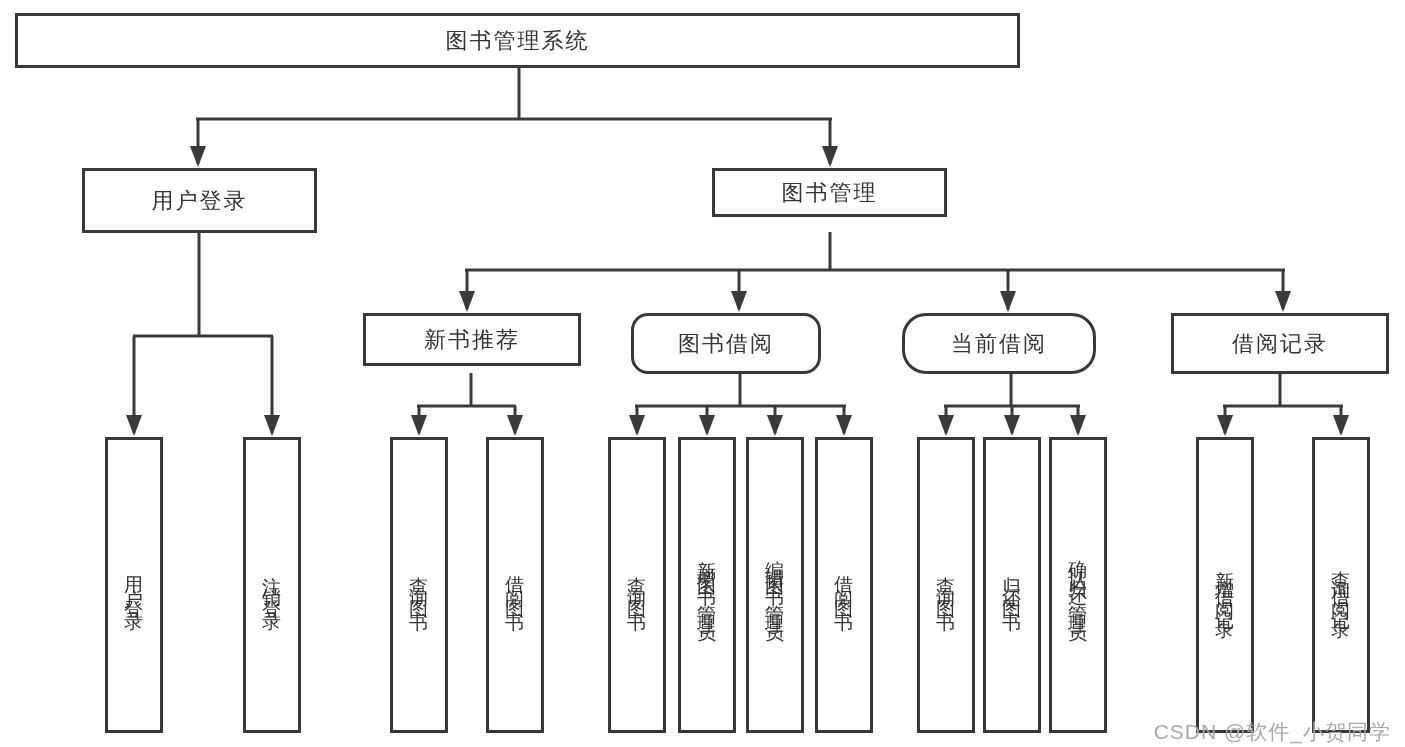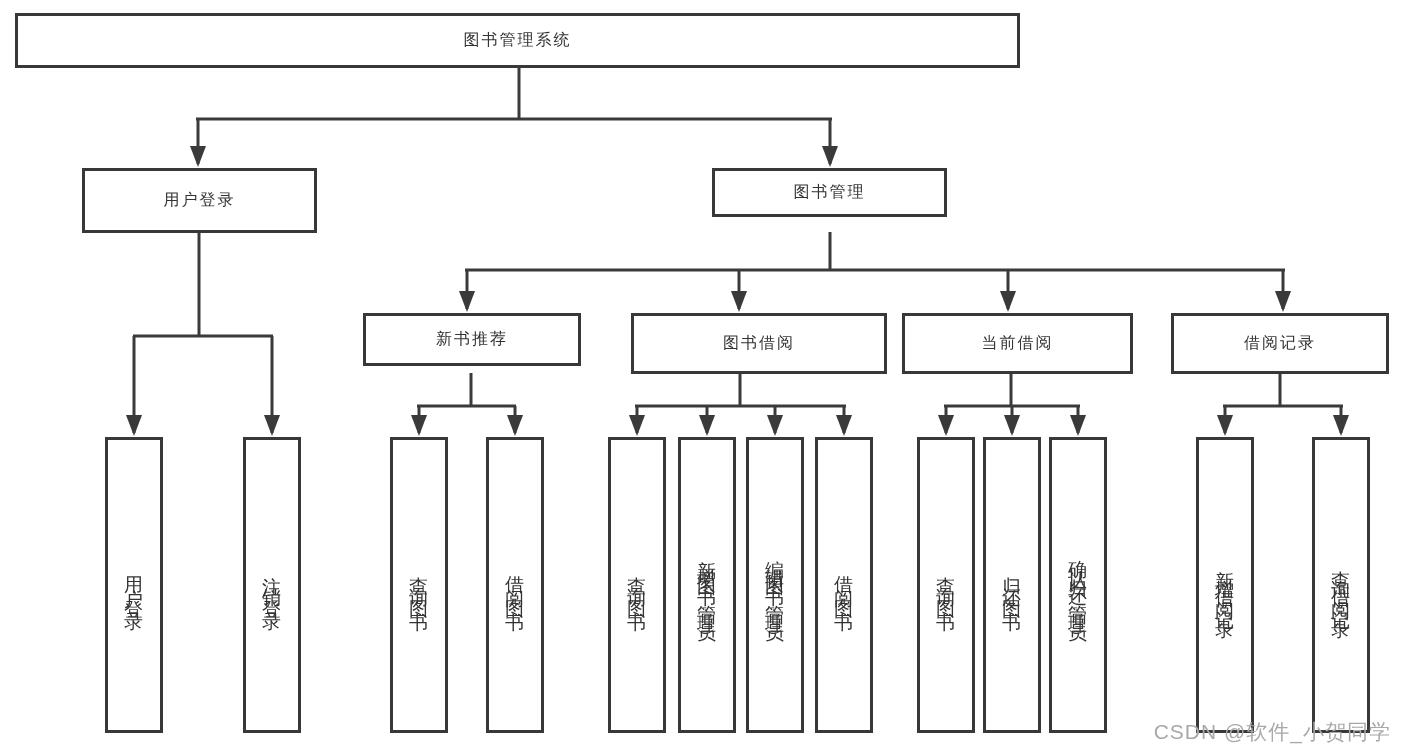"图书管理系统" .hlabel { font-size: 16px -> 22px }
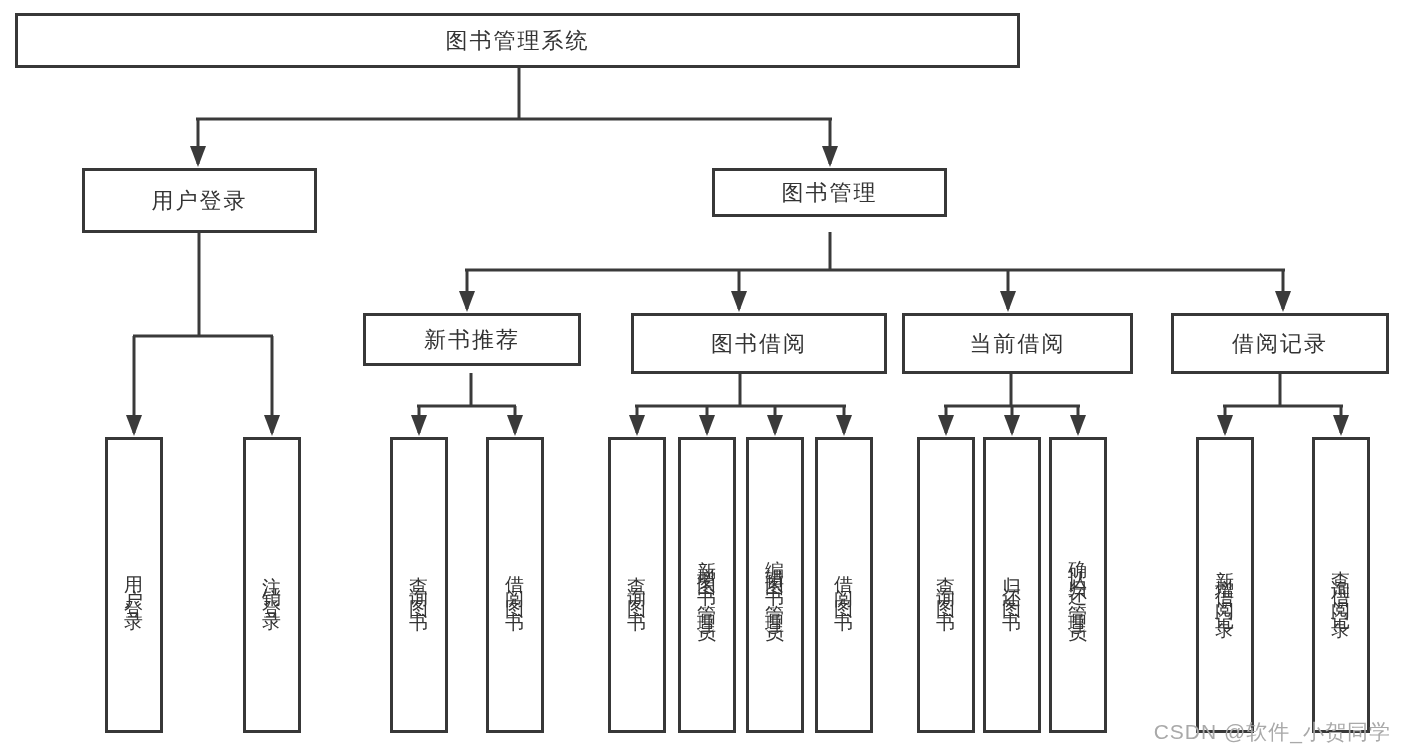"图书借阅" div.node { border-radius: none -> 17px; width: 256px -> 190px }
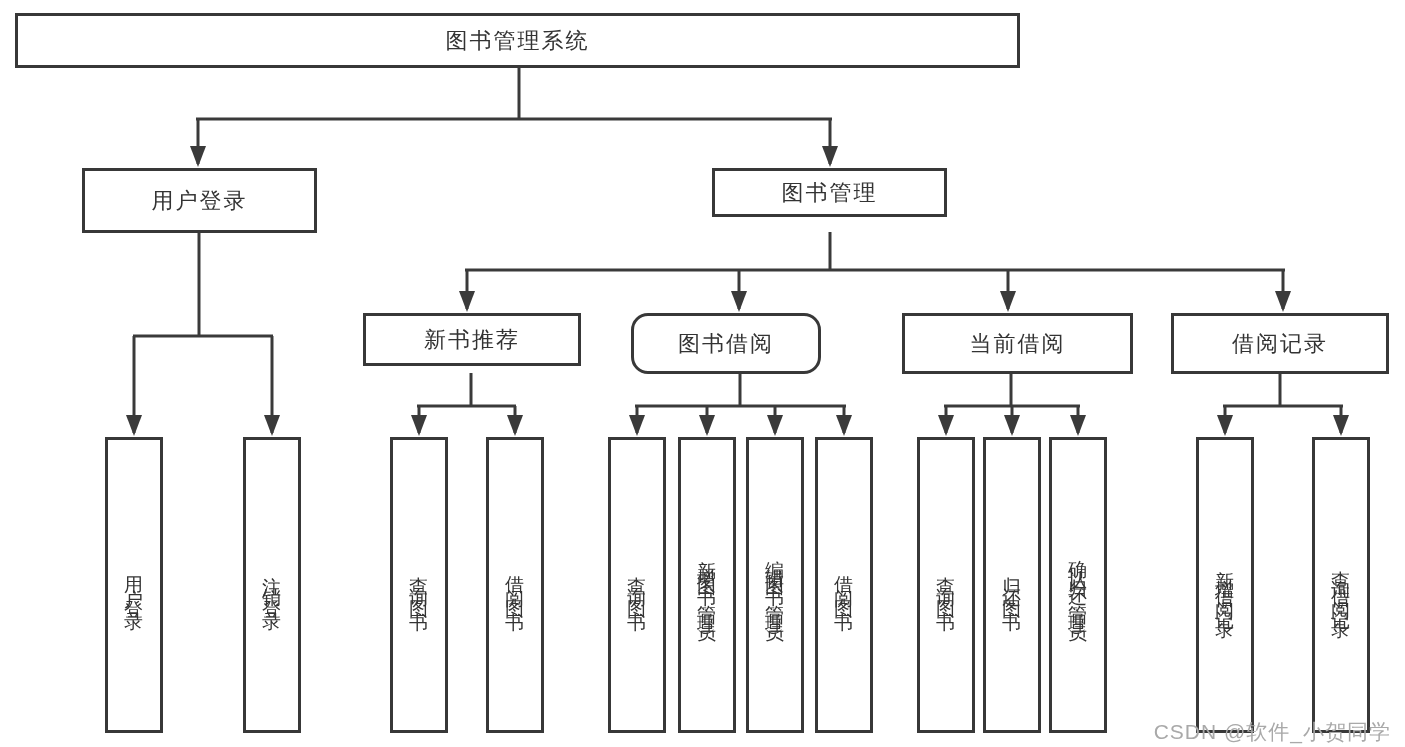"当前借阅" div.node { border-radius: none -> 24px; width: 231px -> 194px }
